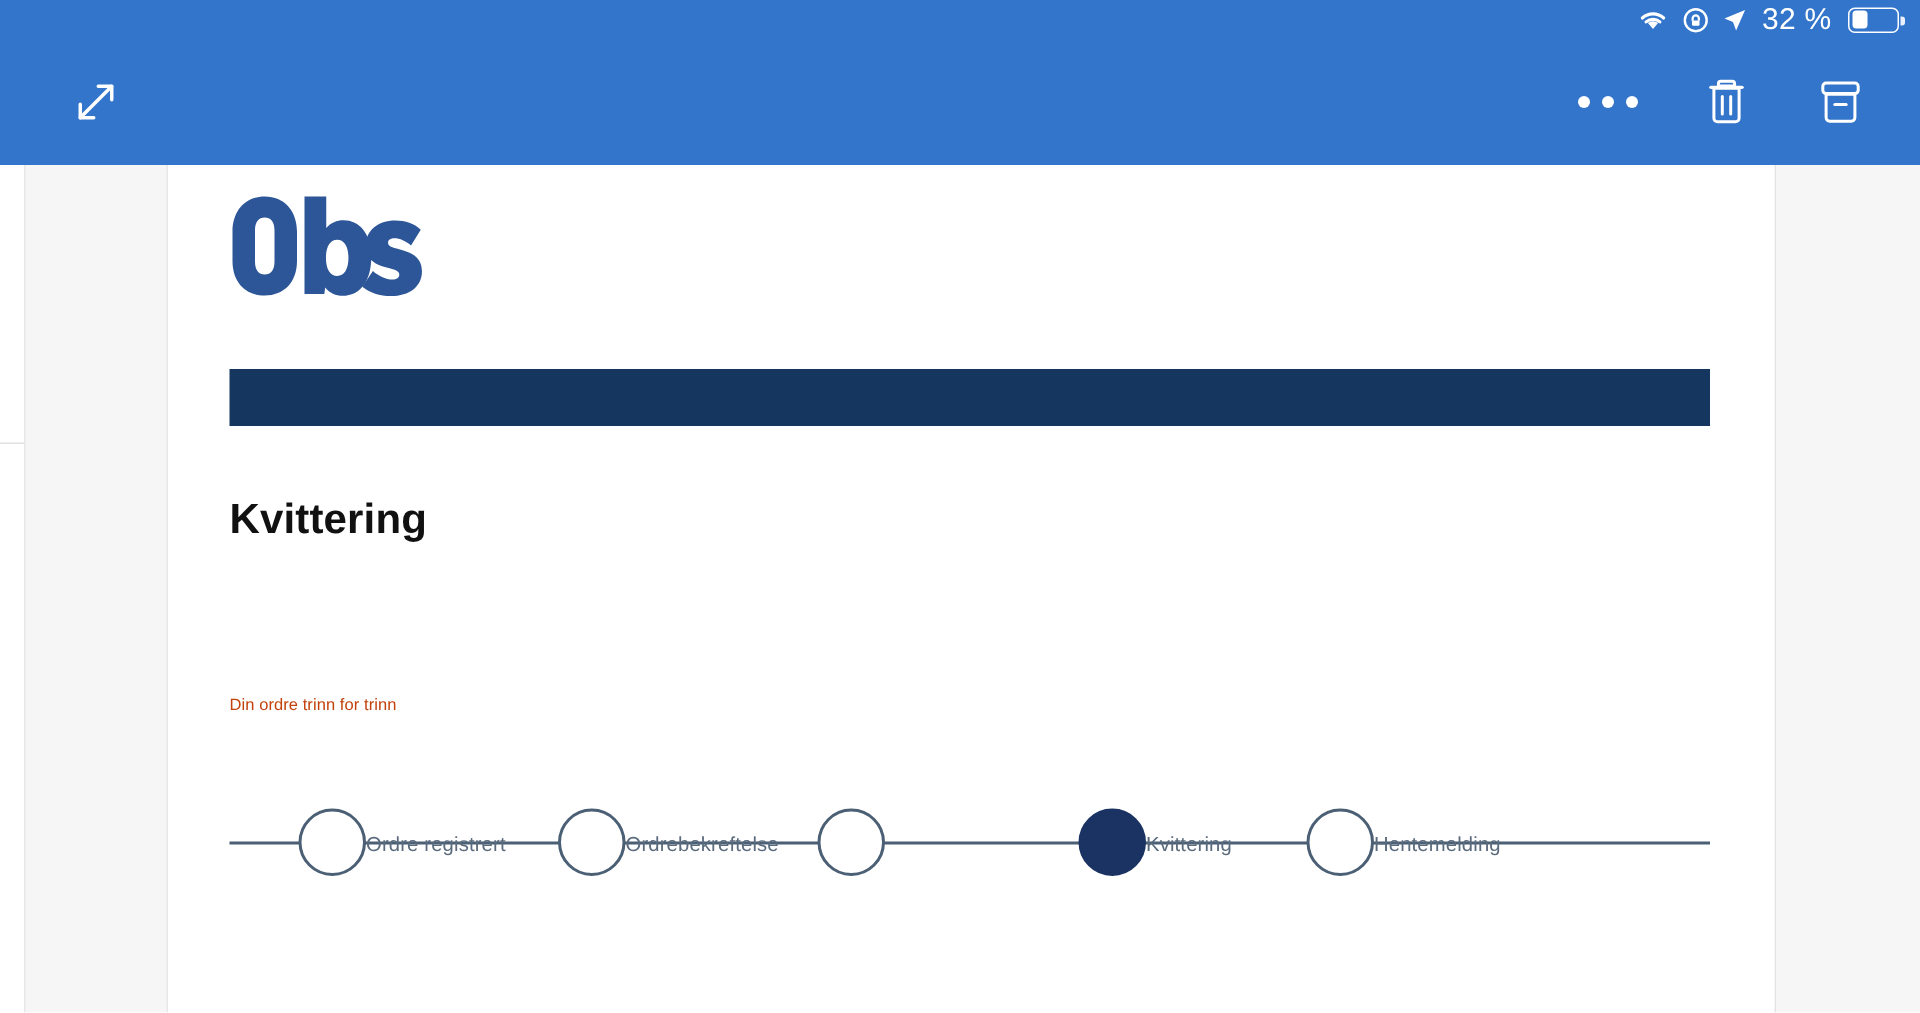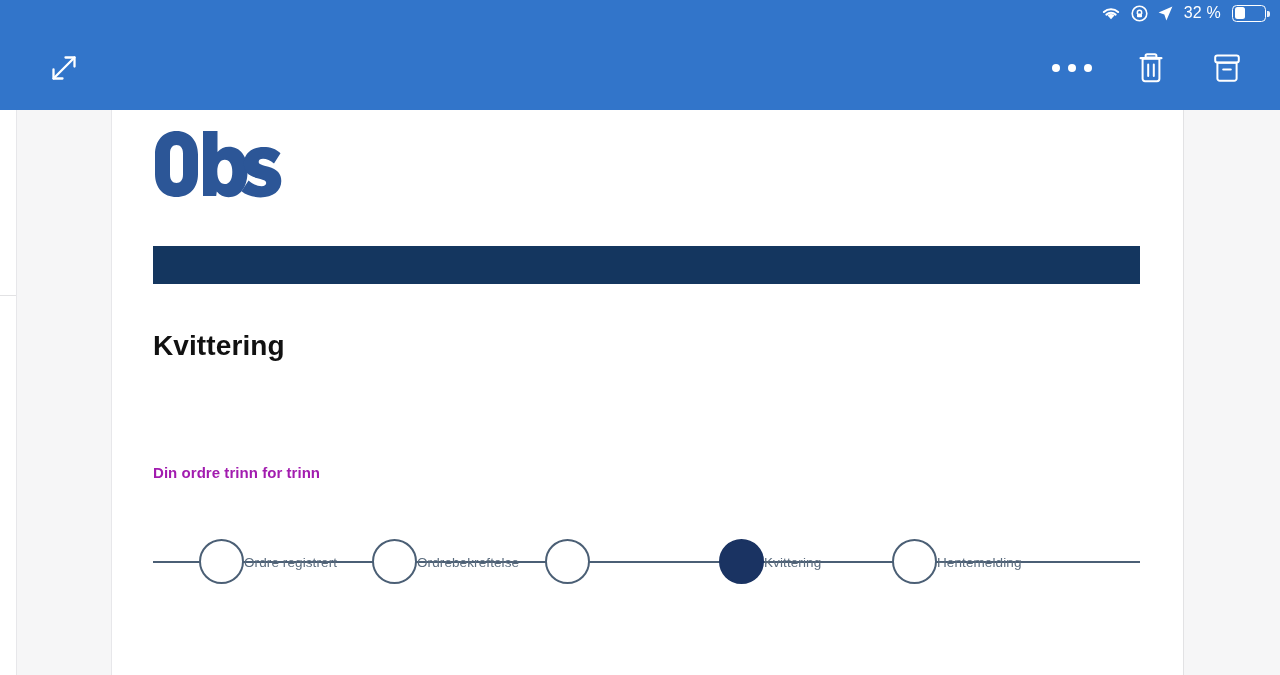"32 %" .battery-pct { font-size: 16px -> 20px }
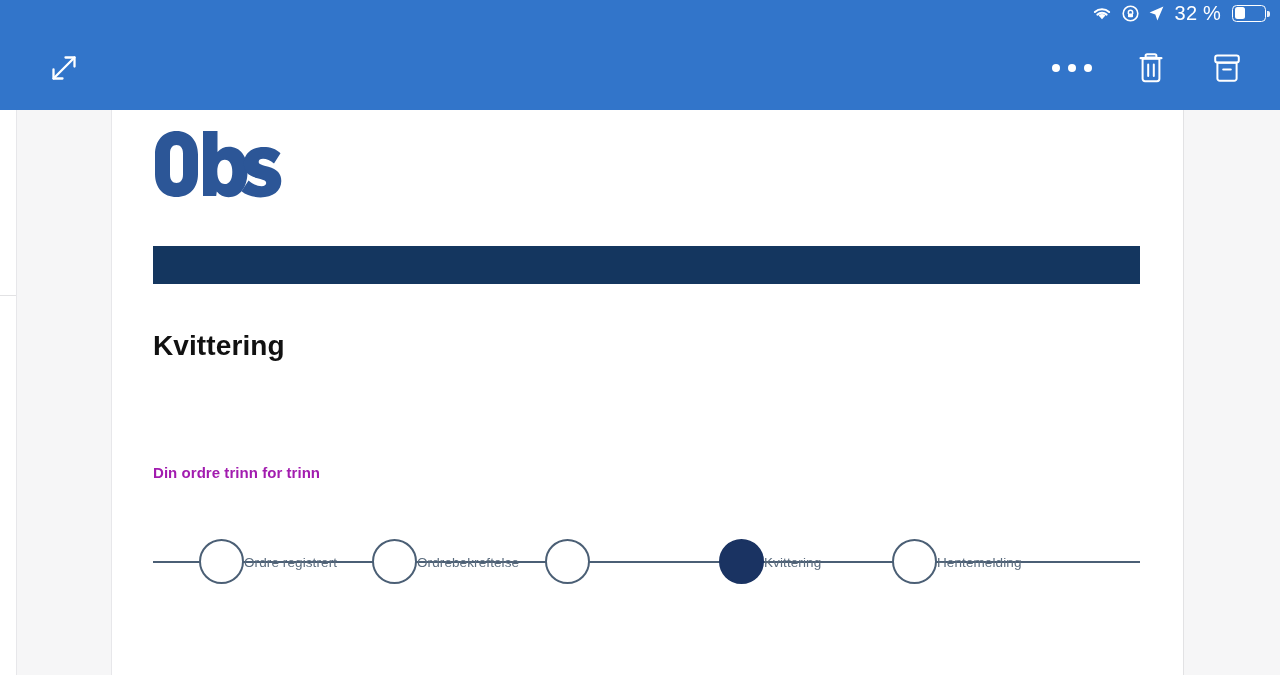"Din ordre trinn for trinn" .doc-subtitle { color: #a21caf -> #c2410c; font-size: 15px -> 11px; font-weight: bold -> normal }
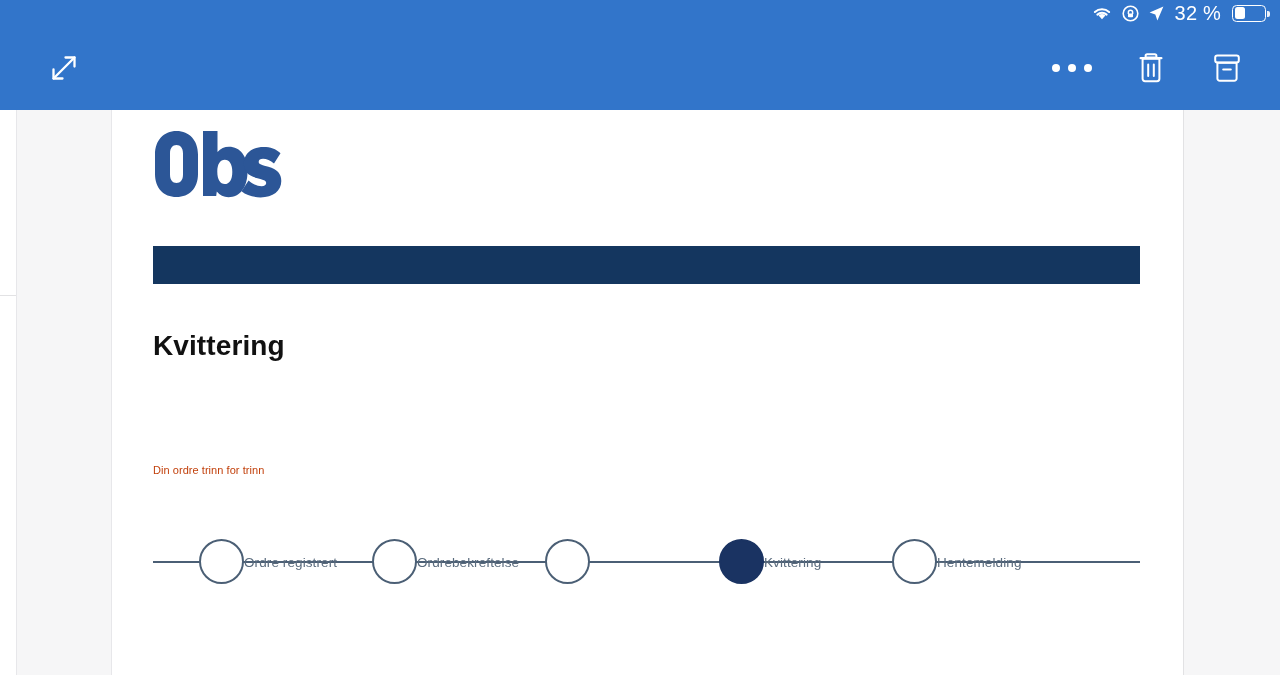"Hentemelding" div.step { left: 839px -> 818px }
